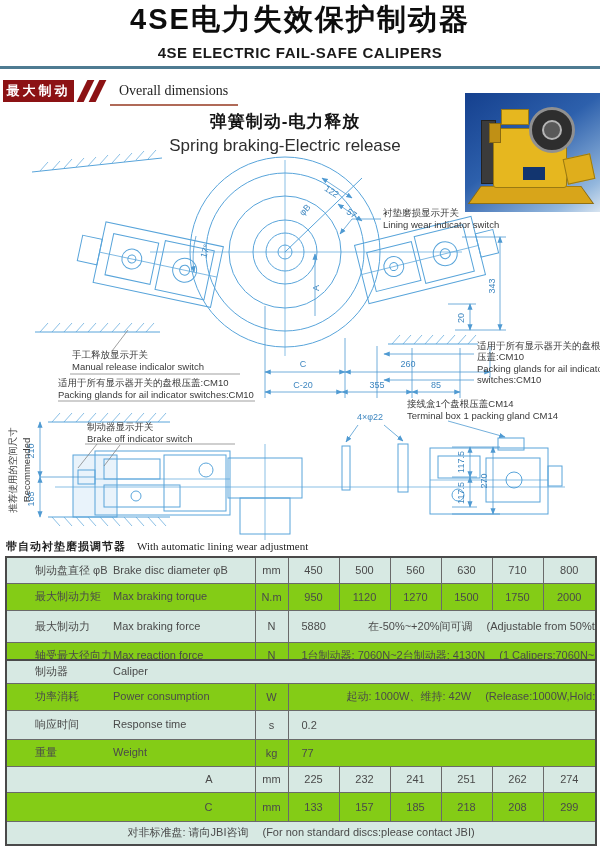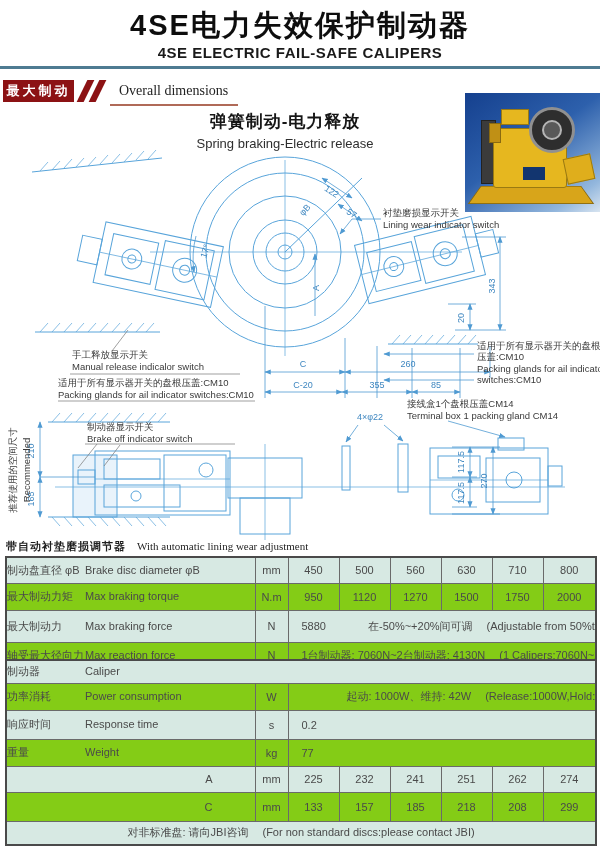"4SE电力失效保护制动器" .title-zh { top: 6px -> 0 }
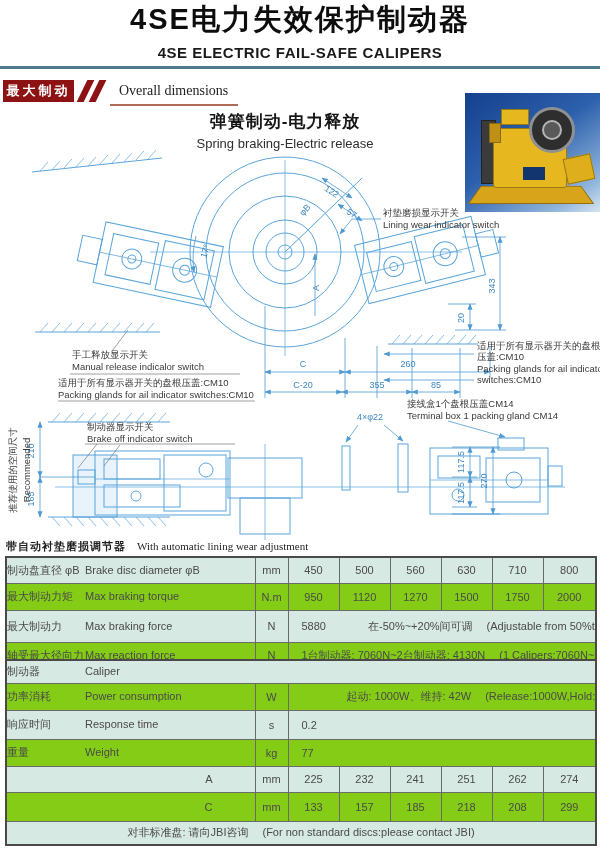"Spring braking-Electric release" .dtitle-en { font-size: 13px -> 17px }
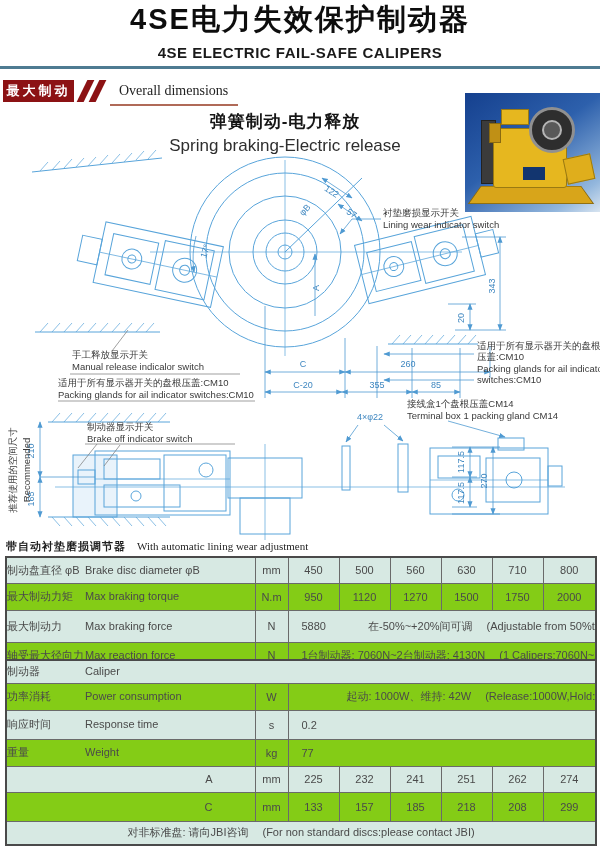"制动盘直径 φB Brake disc diameter" td.lbl { padding-left: none -> 28px }
